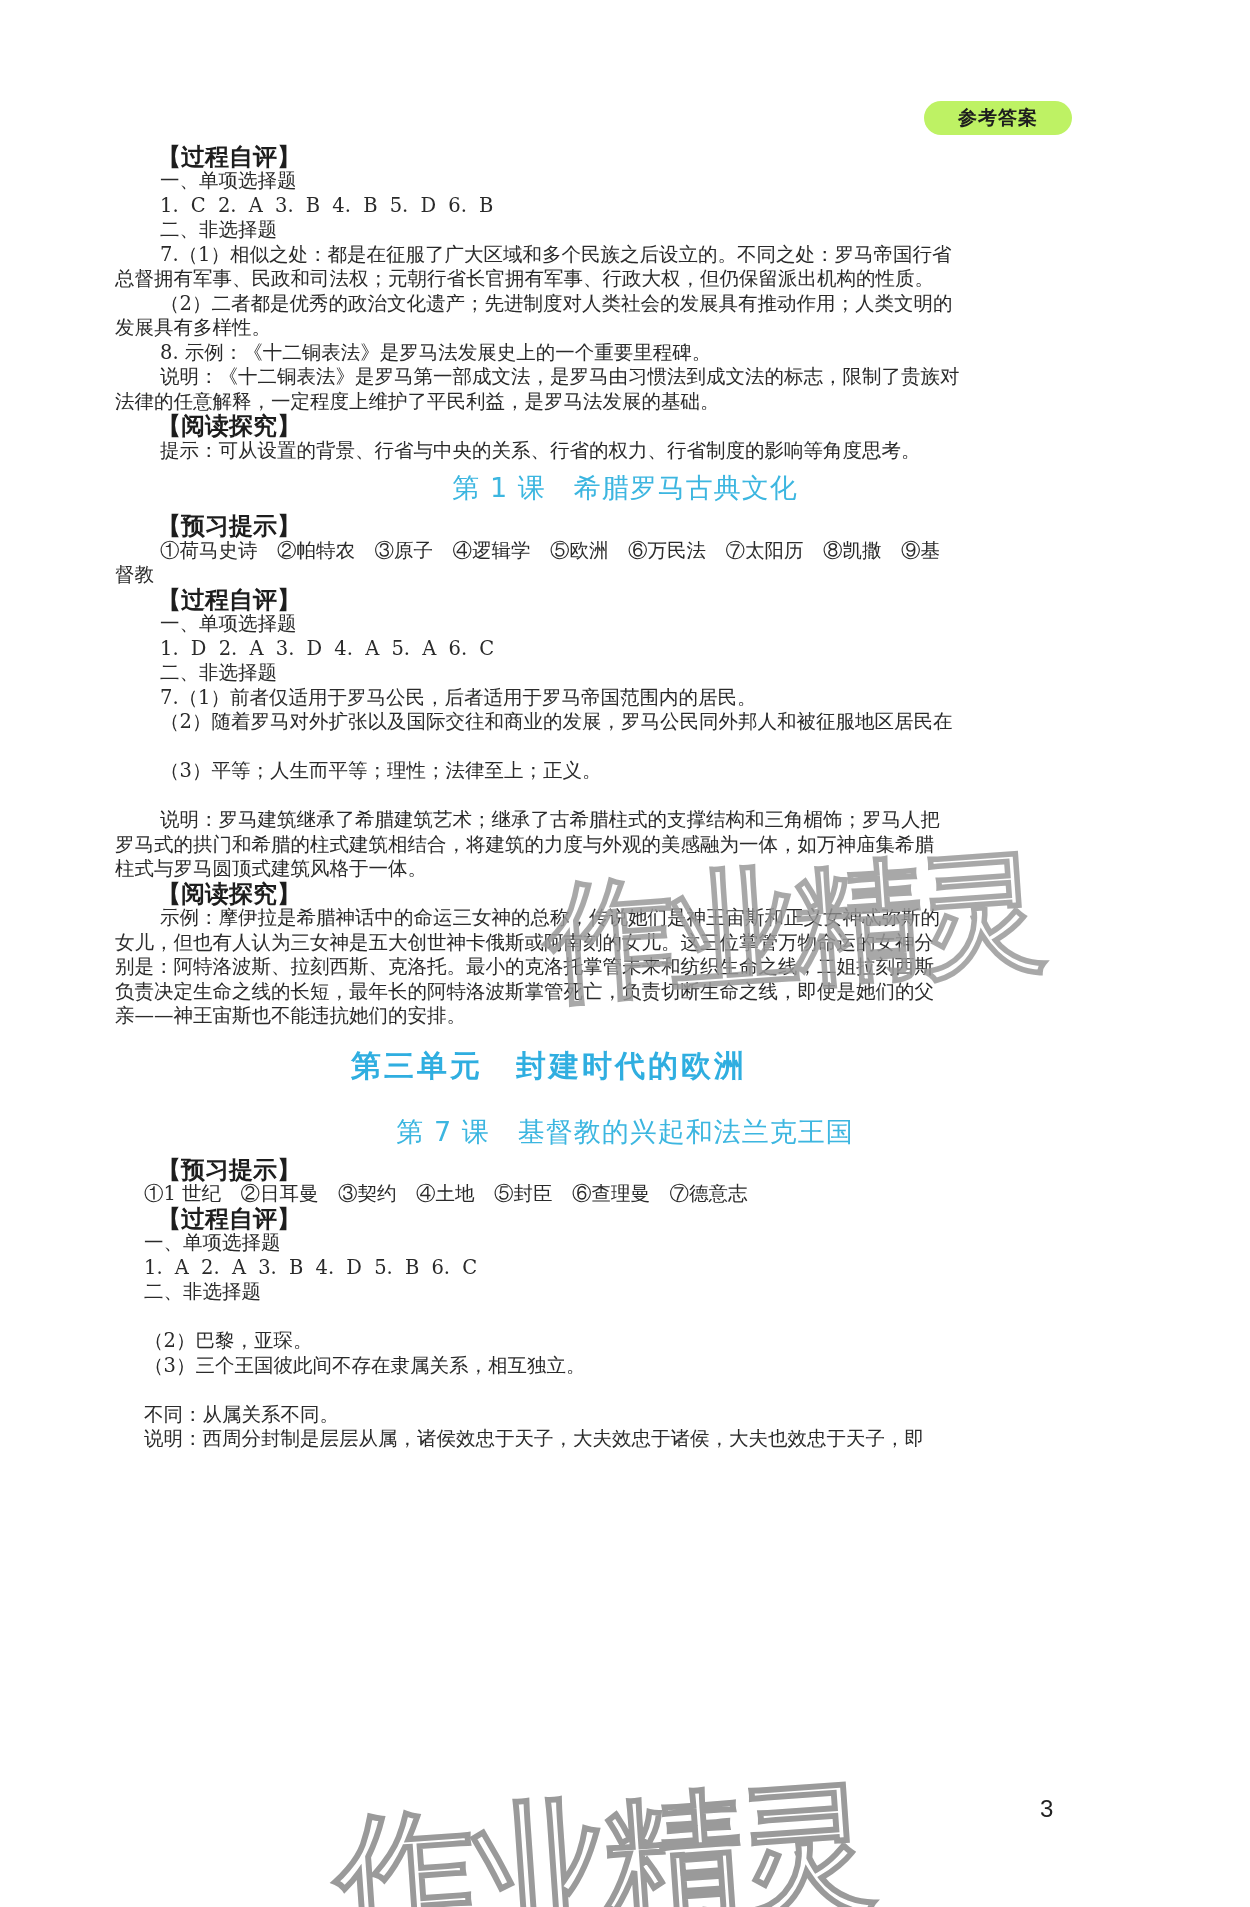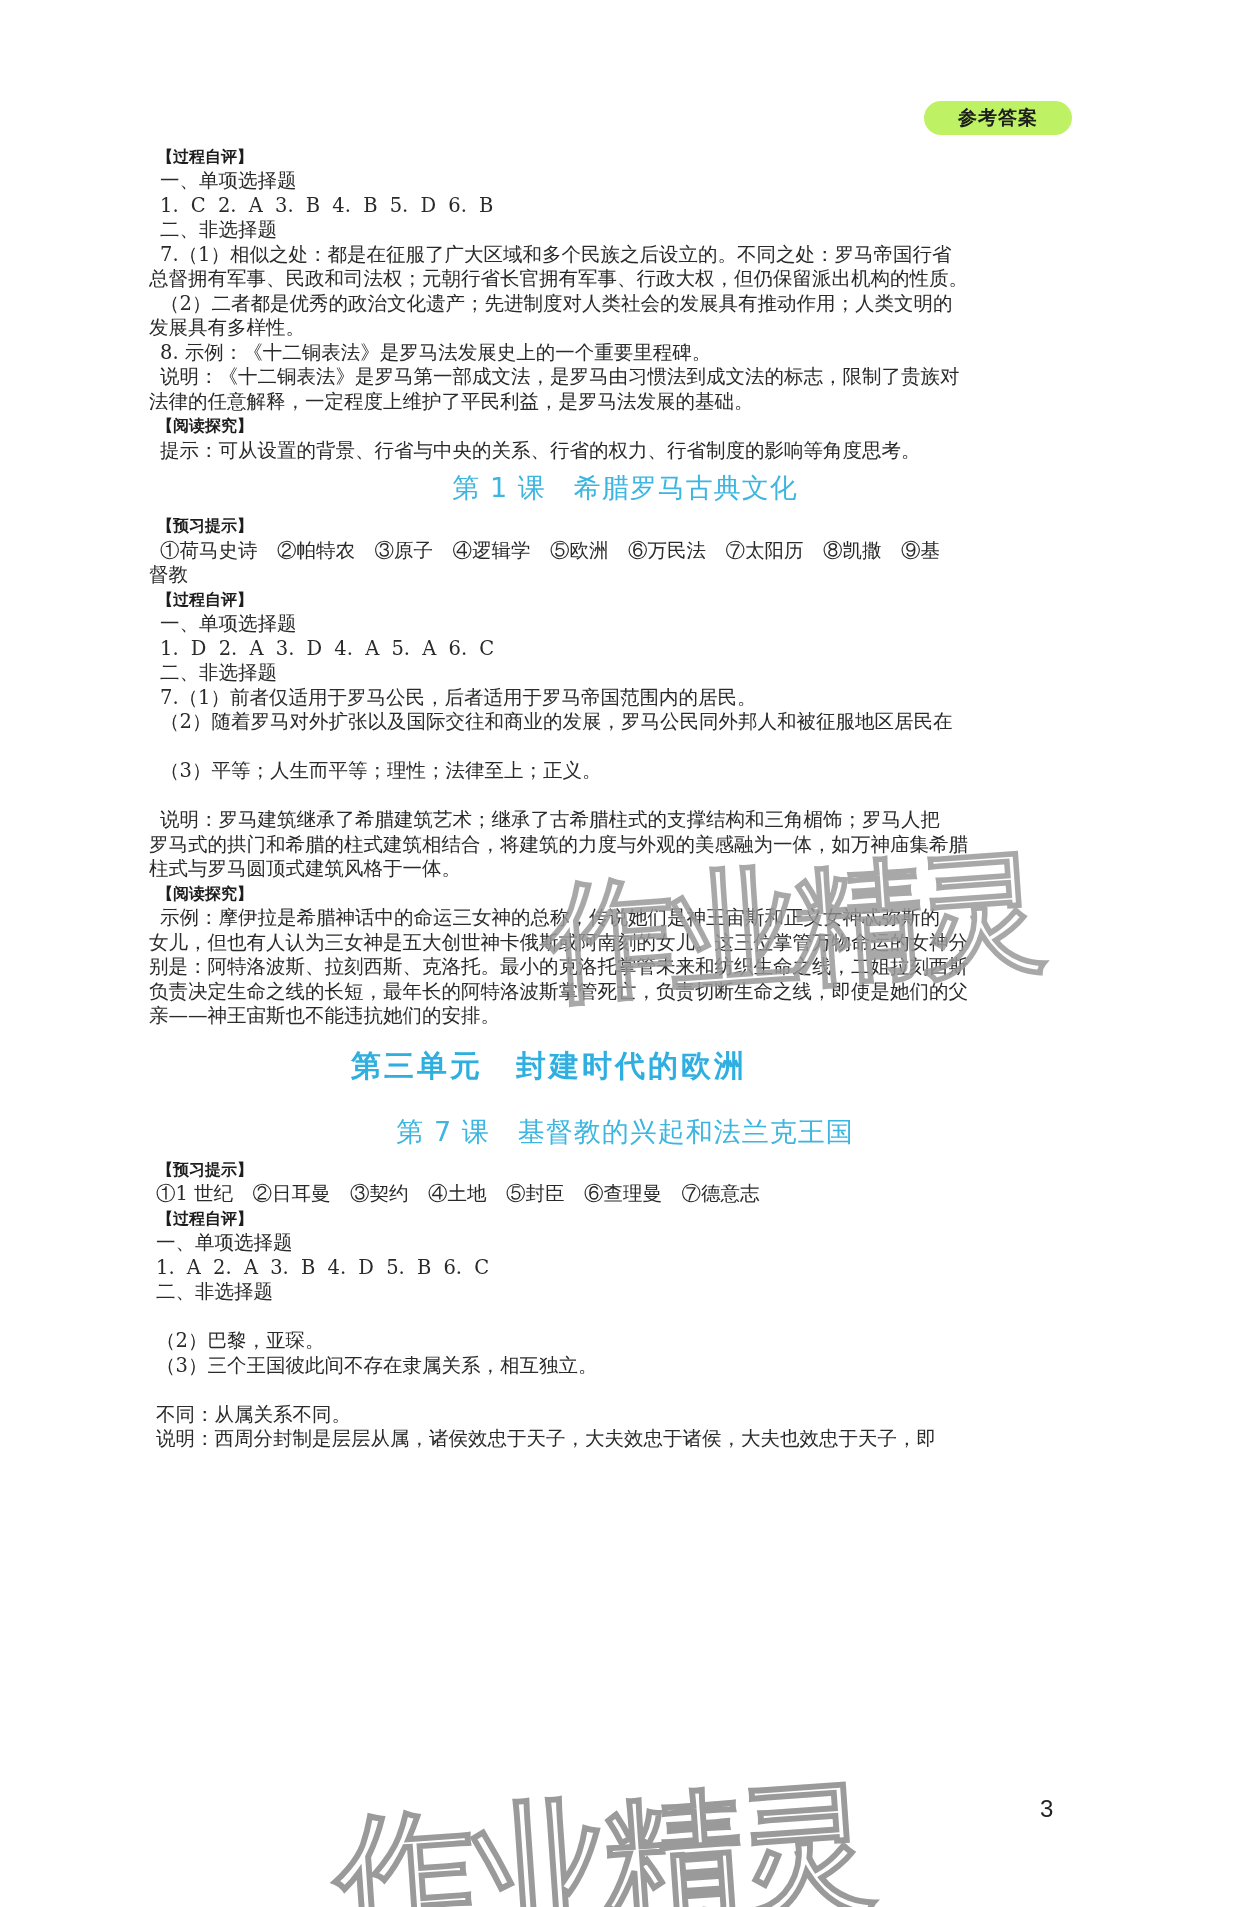"【过程自评】" .head { font-size: 16px -> 24px }
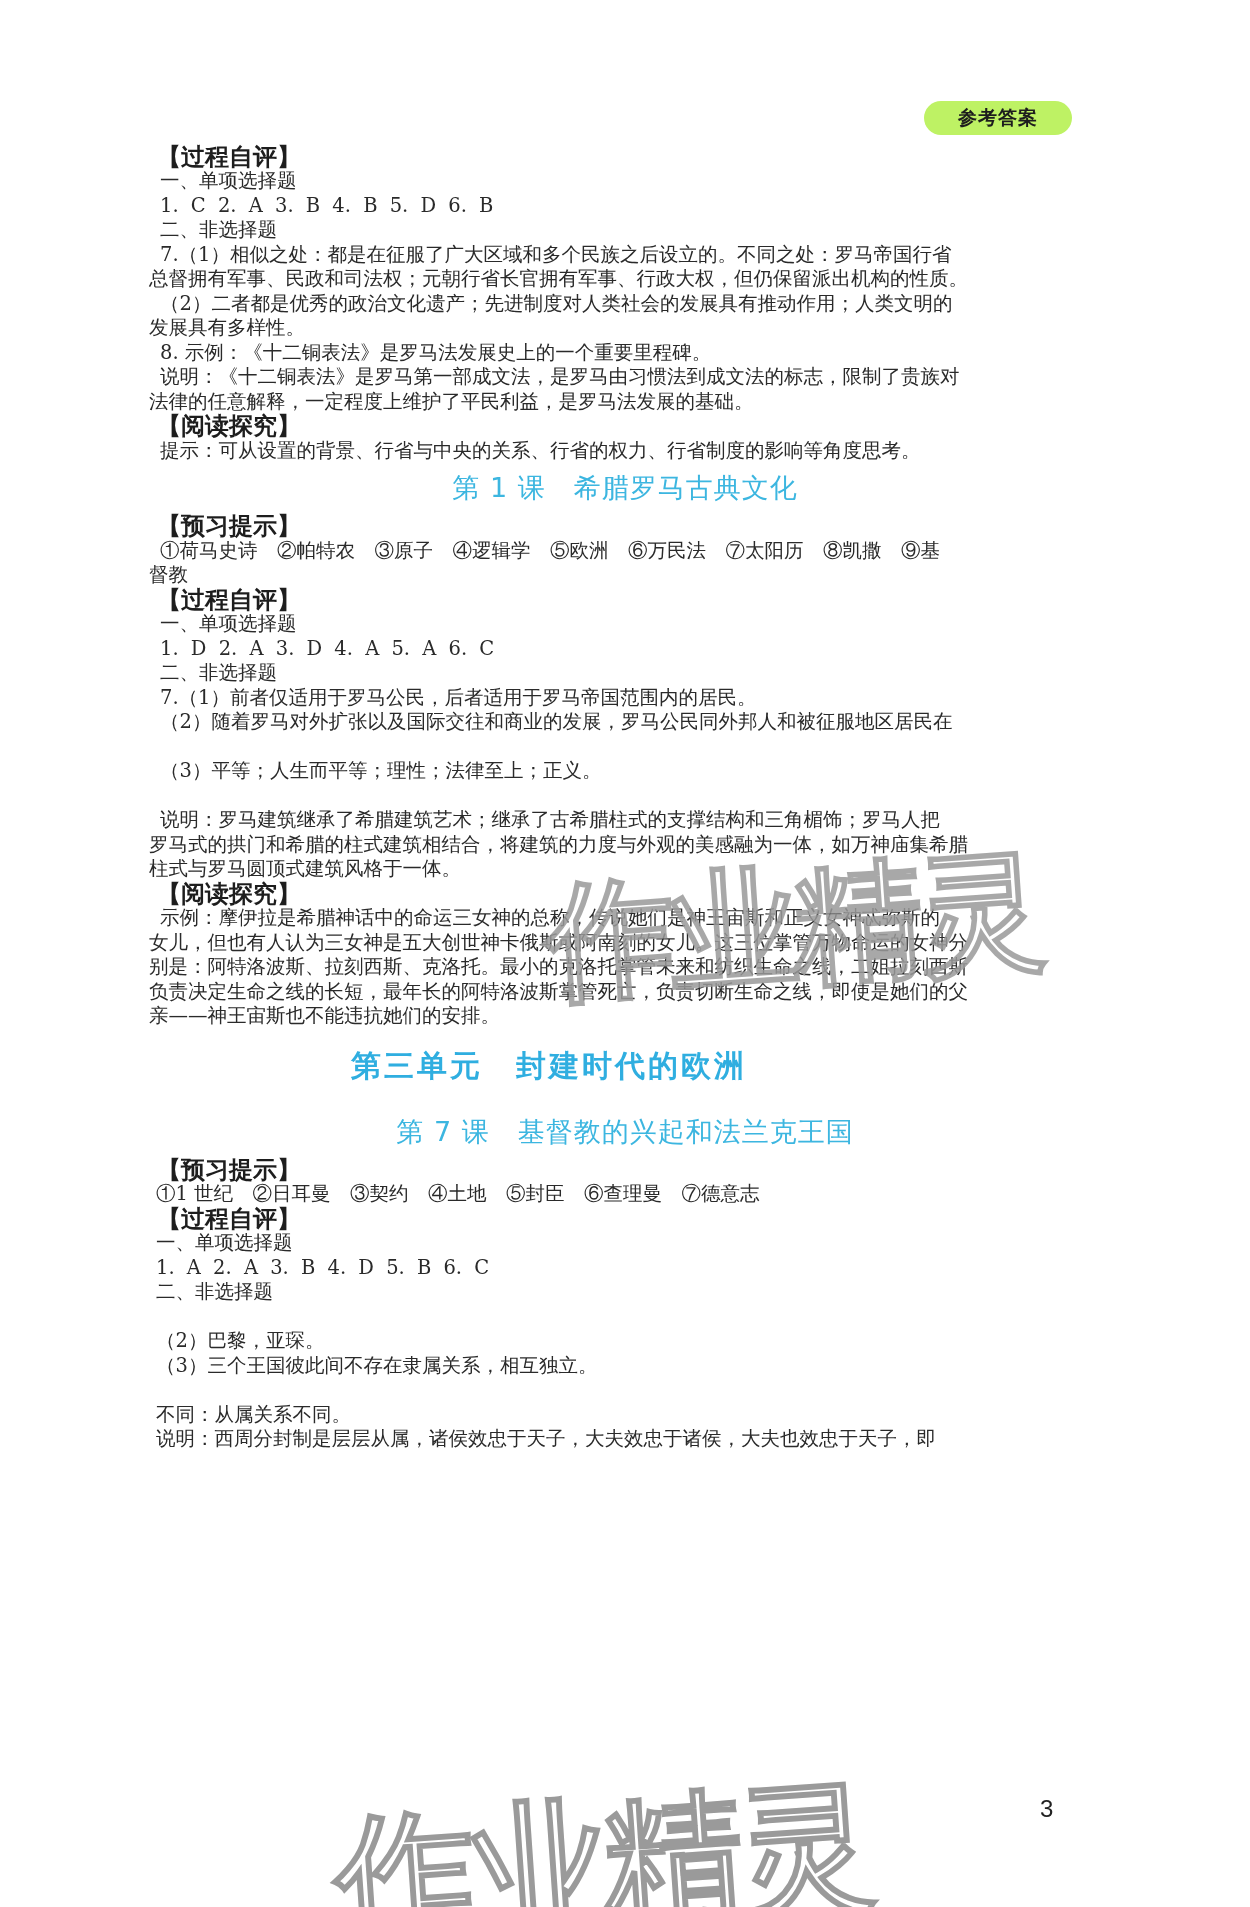"总督拥有军事、民政和司法权；元朝行省长官拥有军事、行政大权，但仍保留派出机构的性" .line.flush { margin-left: 34px -> none }
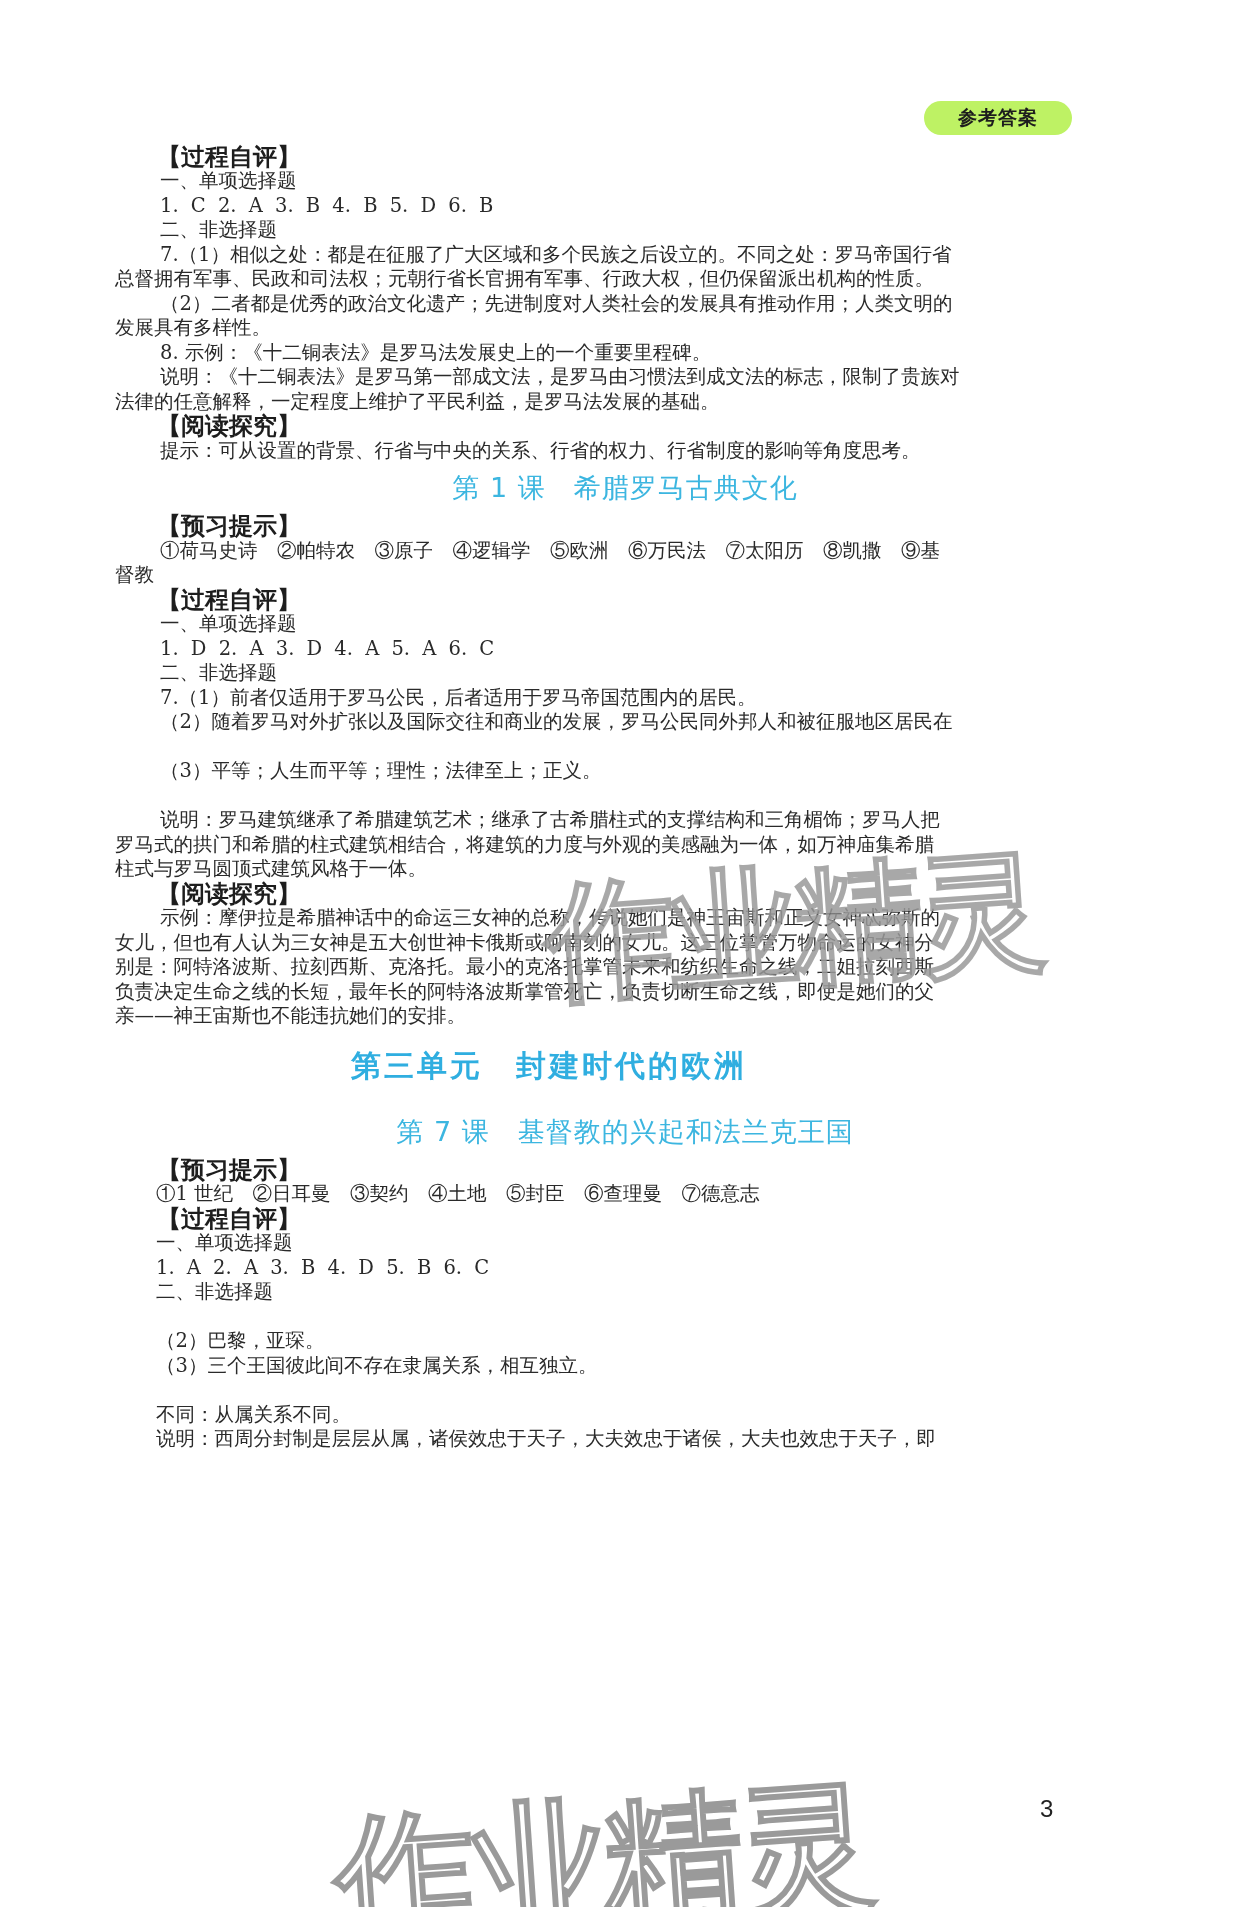"①1 世纪 ②日耳曼 ③契约 ④土地" .line.sub { left: 156px -> 144px }
